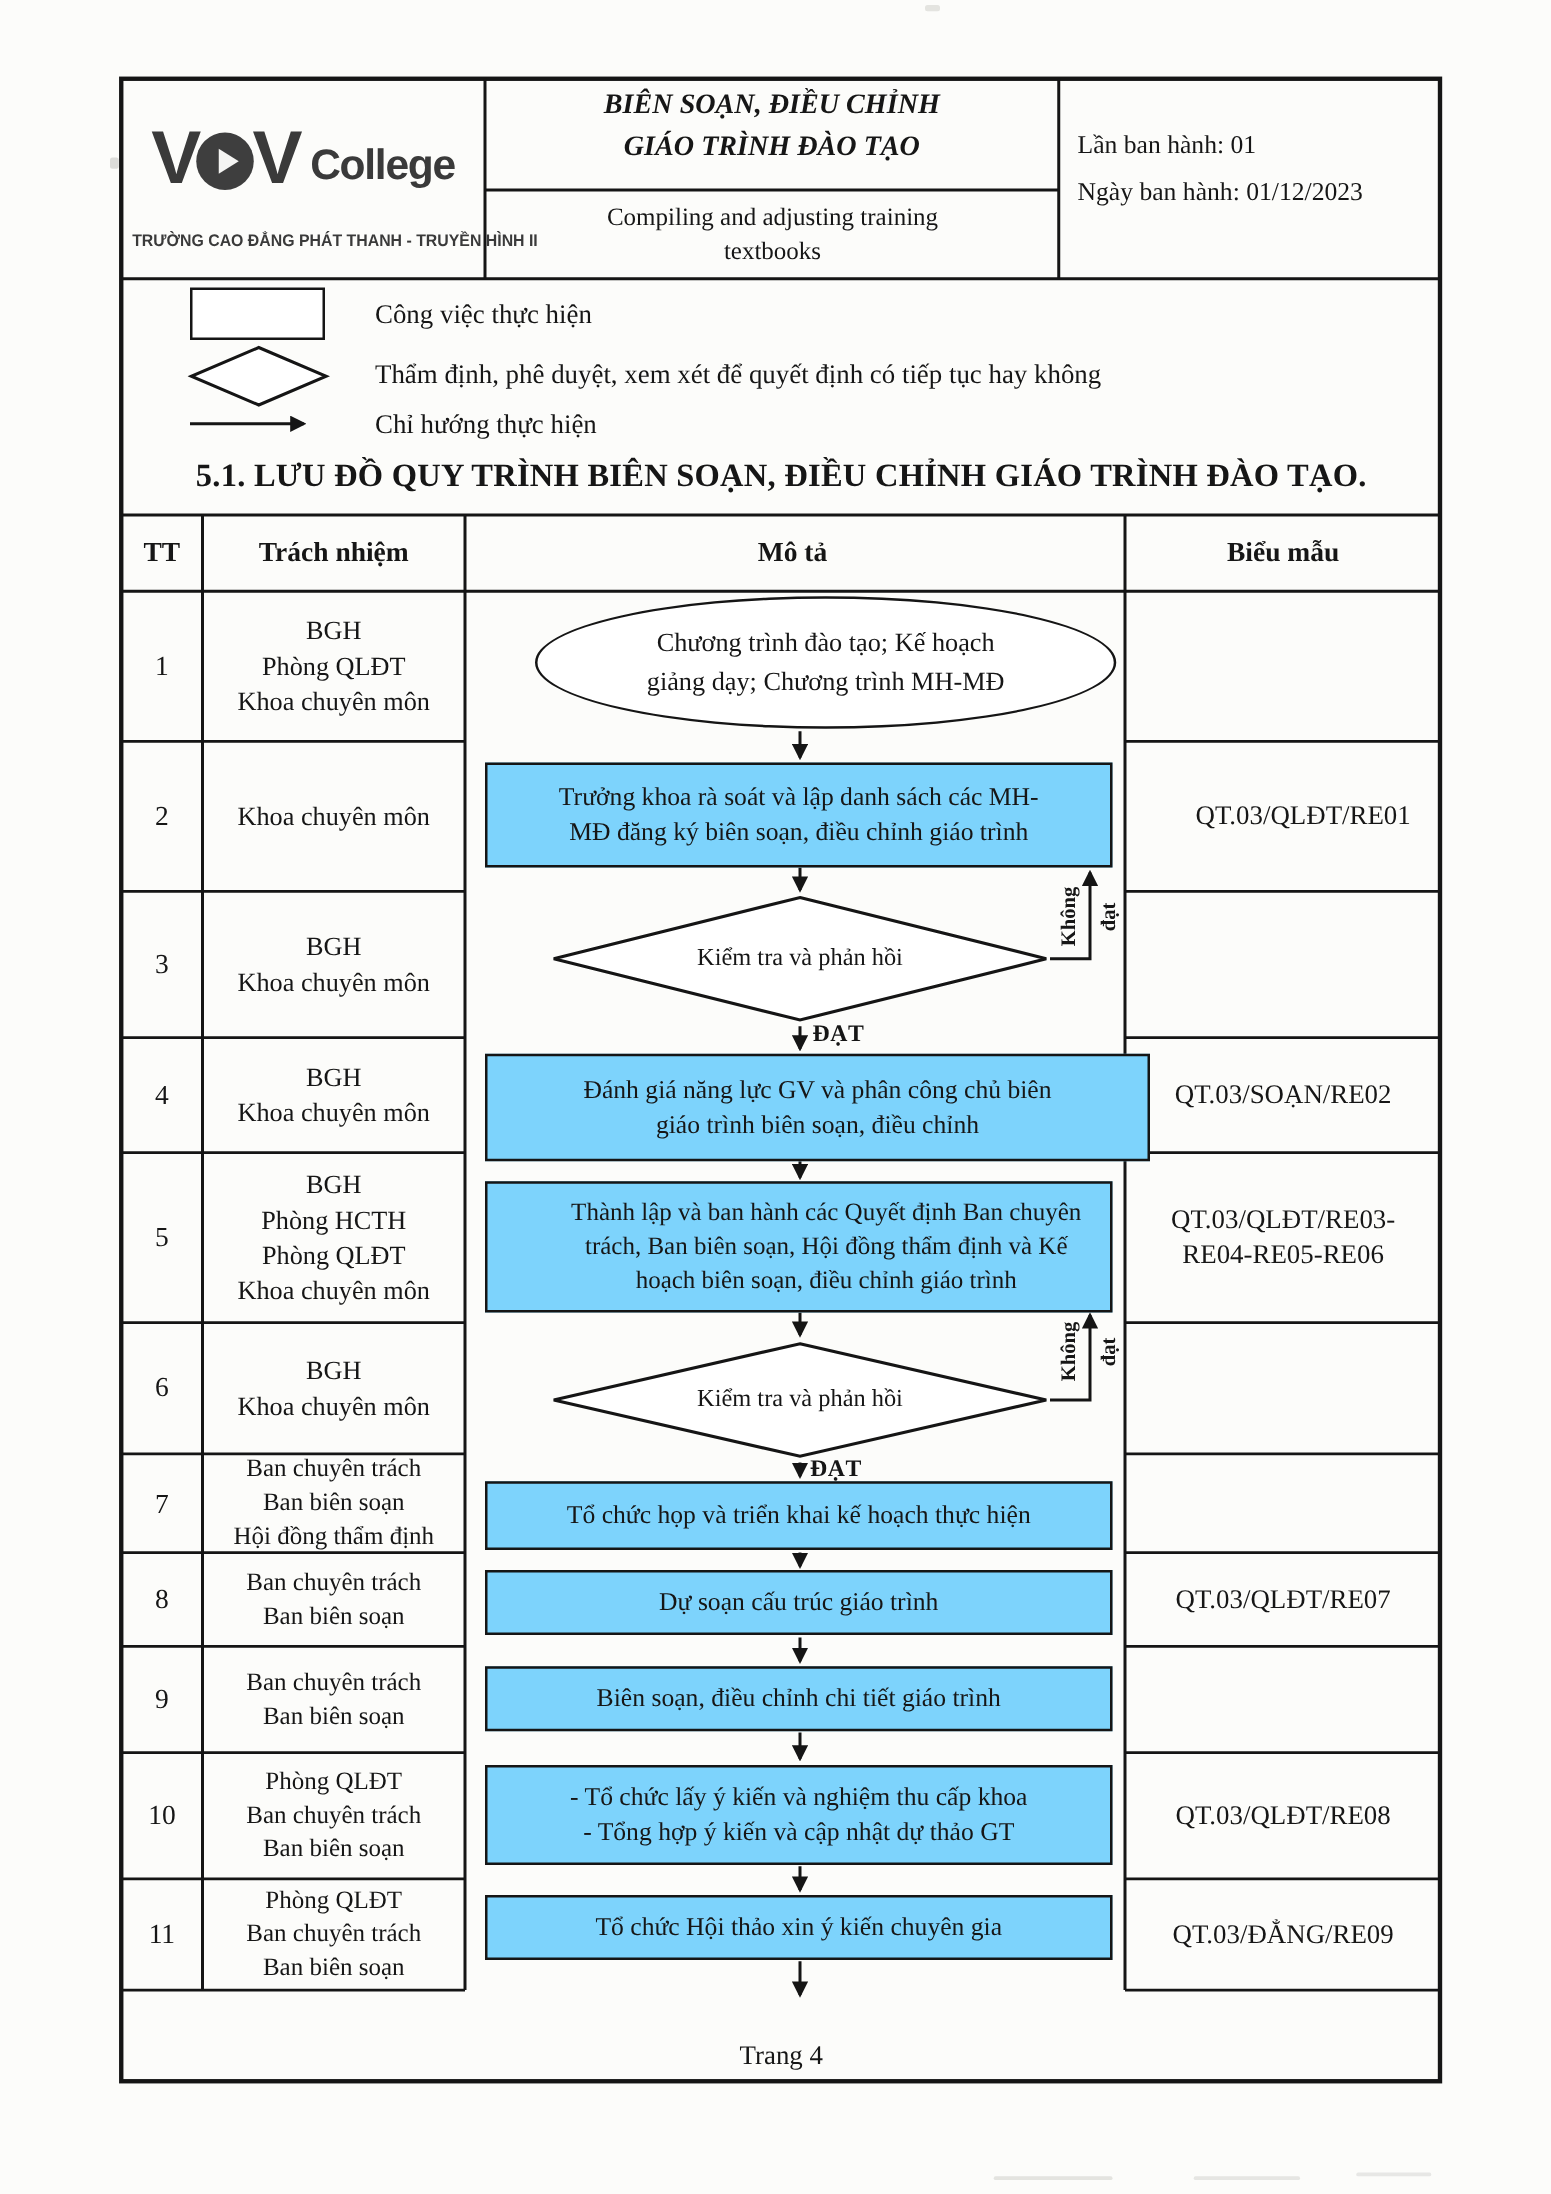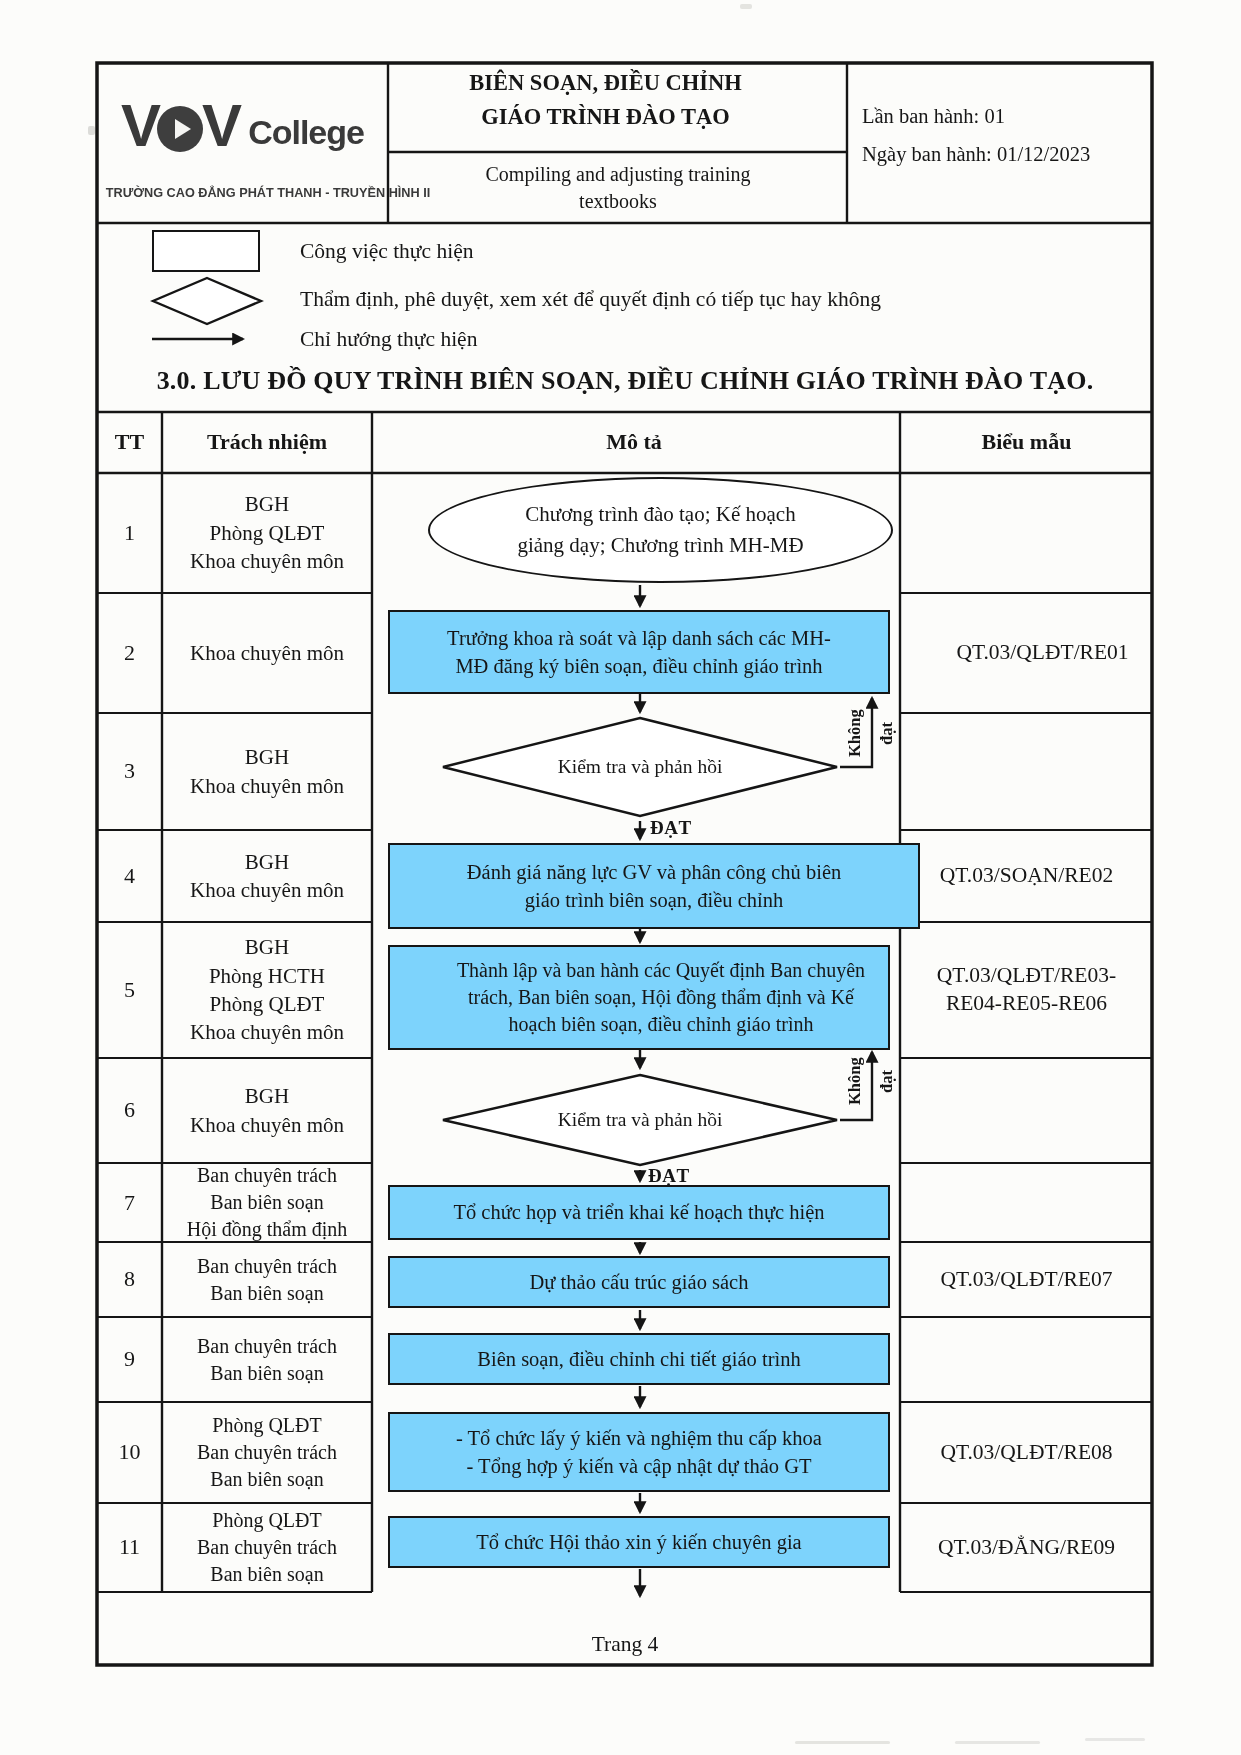"BIÊN SOẠN, ĐIỀU CHỈNH" div.cell { font-style: none -> italic; left: 376px -> 388px }
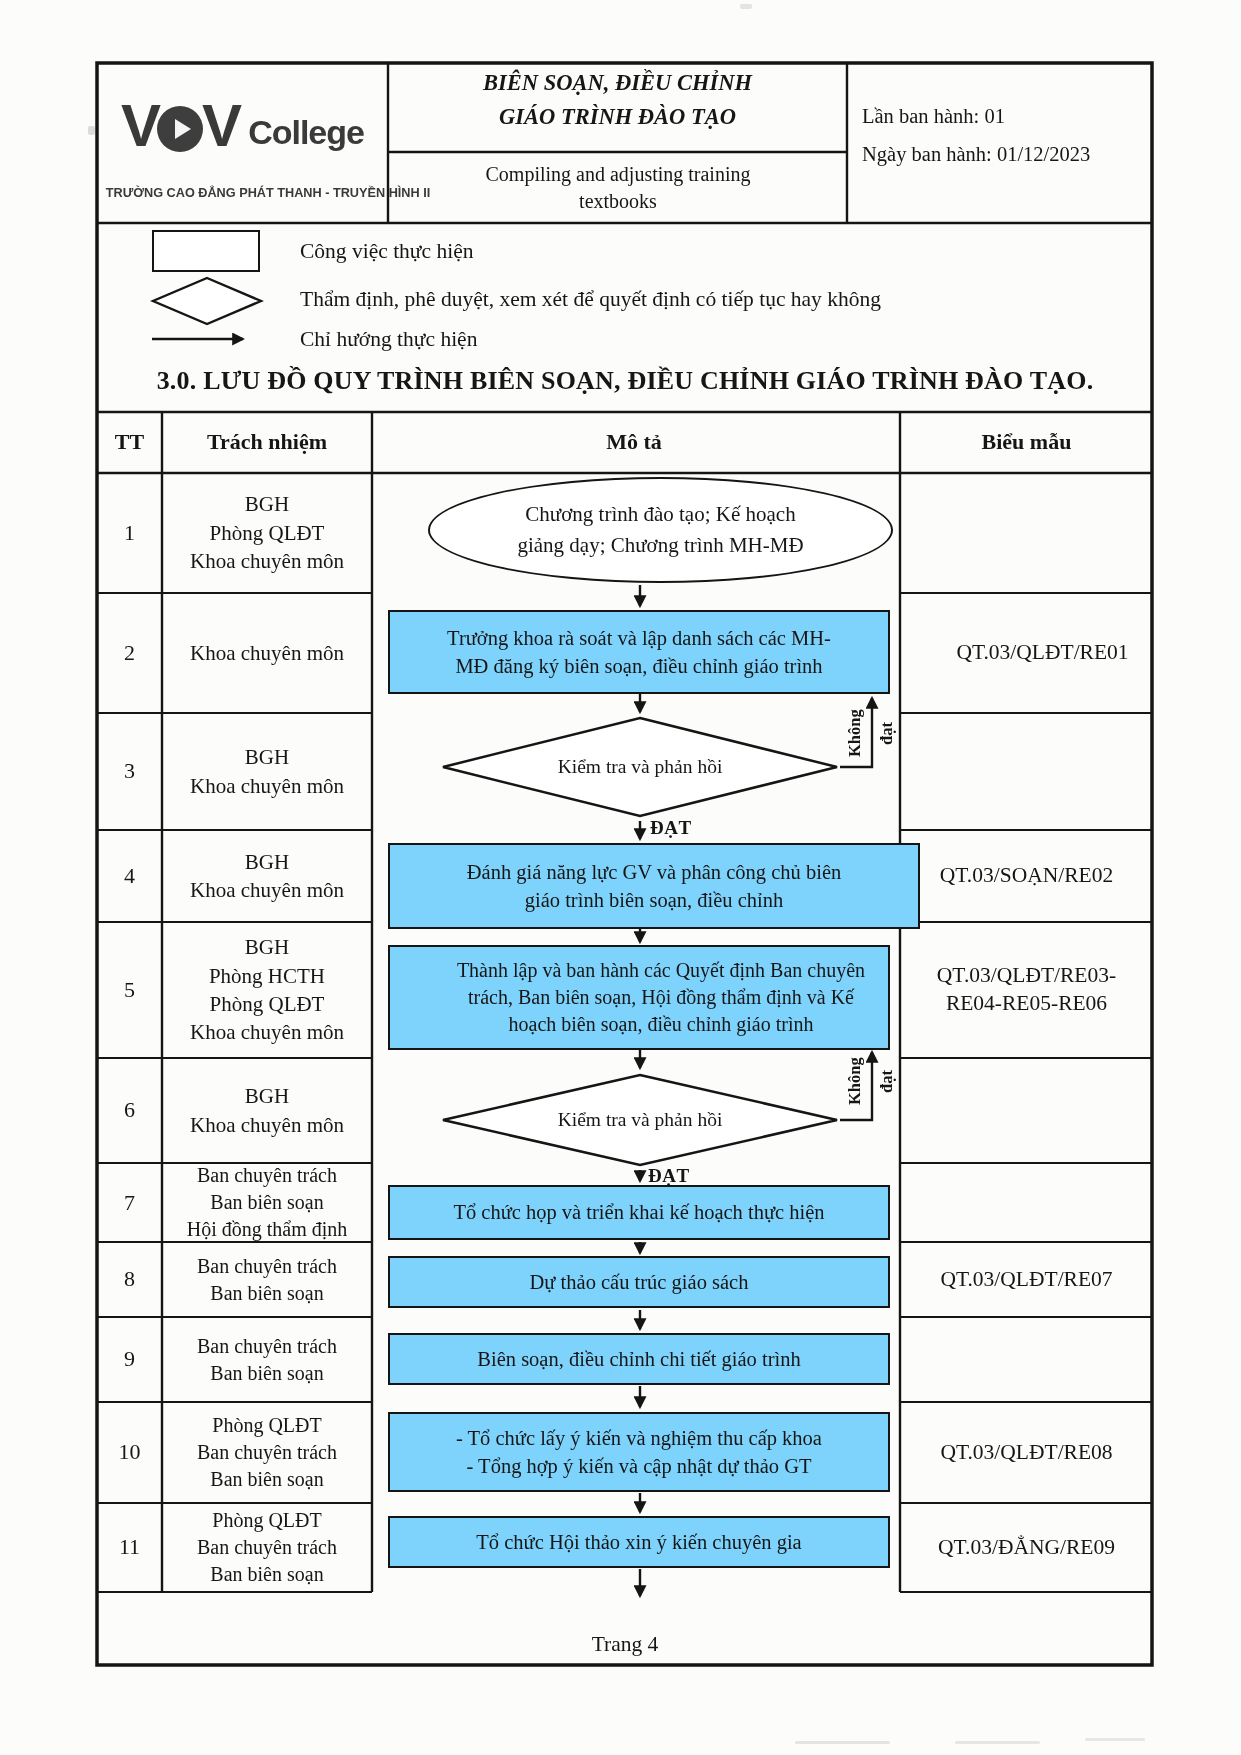"3.0. LƯU ĐỒ QUY TRÌNH" div.section-title { text: 3.0 -> 5.1 }
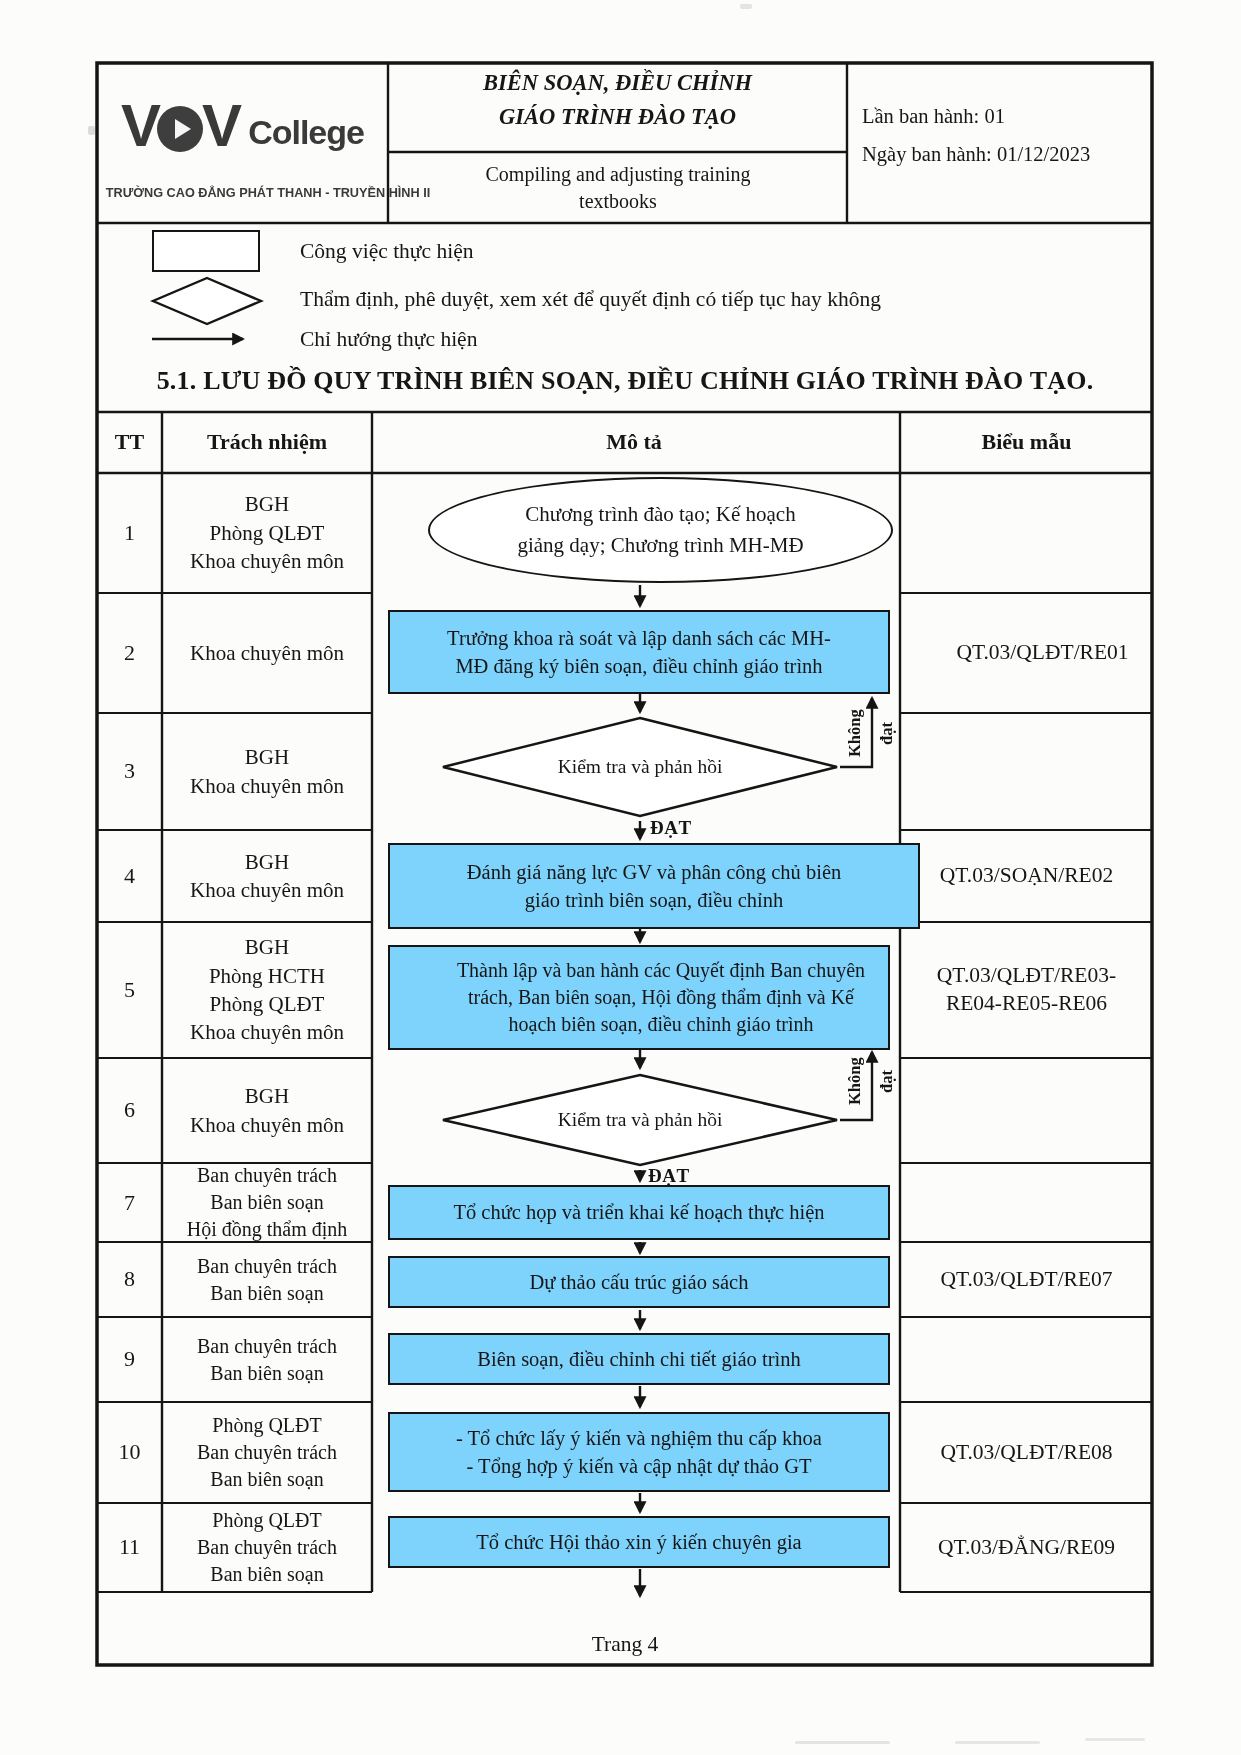"Dự thảo cấu trúc giáo" div.flow-rect { text: thảo cấu trúc giáo sách -> soạn cấu trúc giáo trình }
